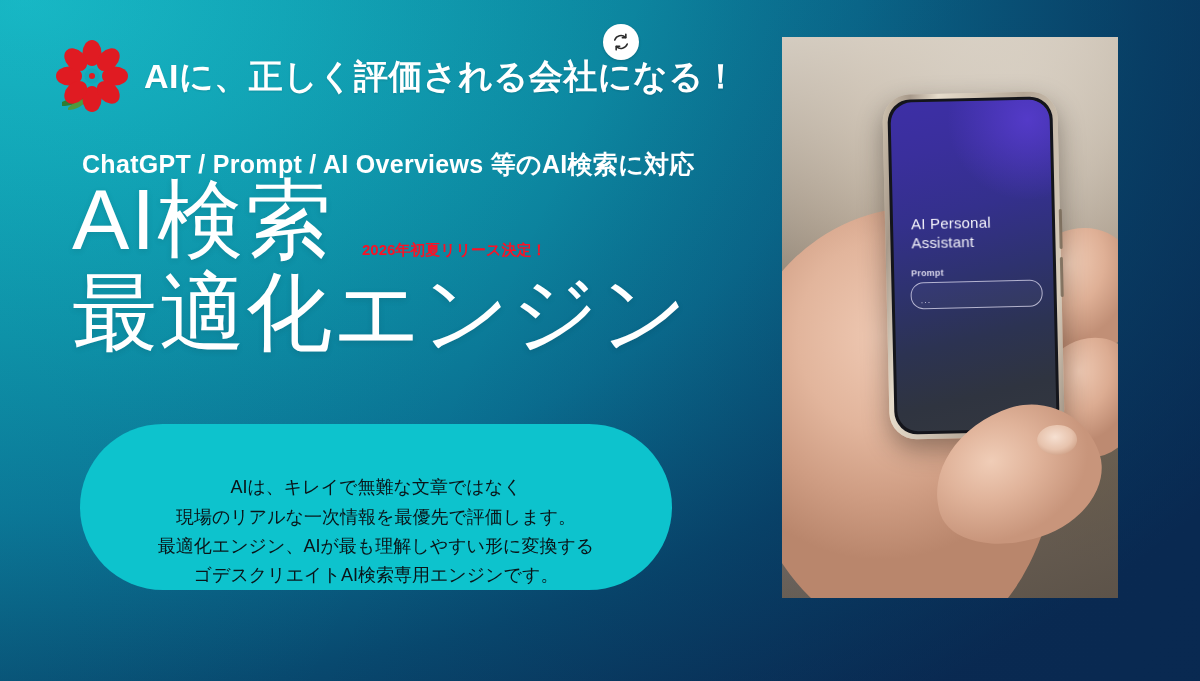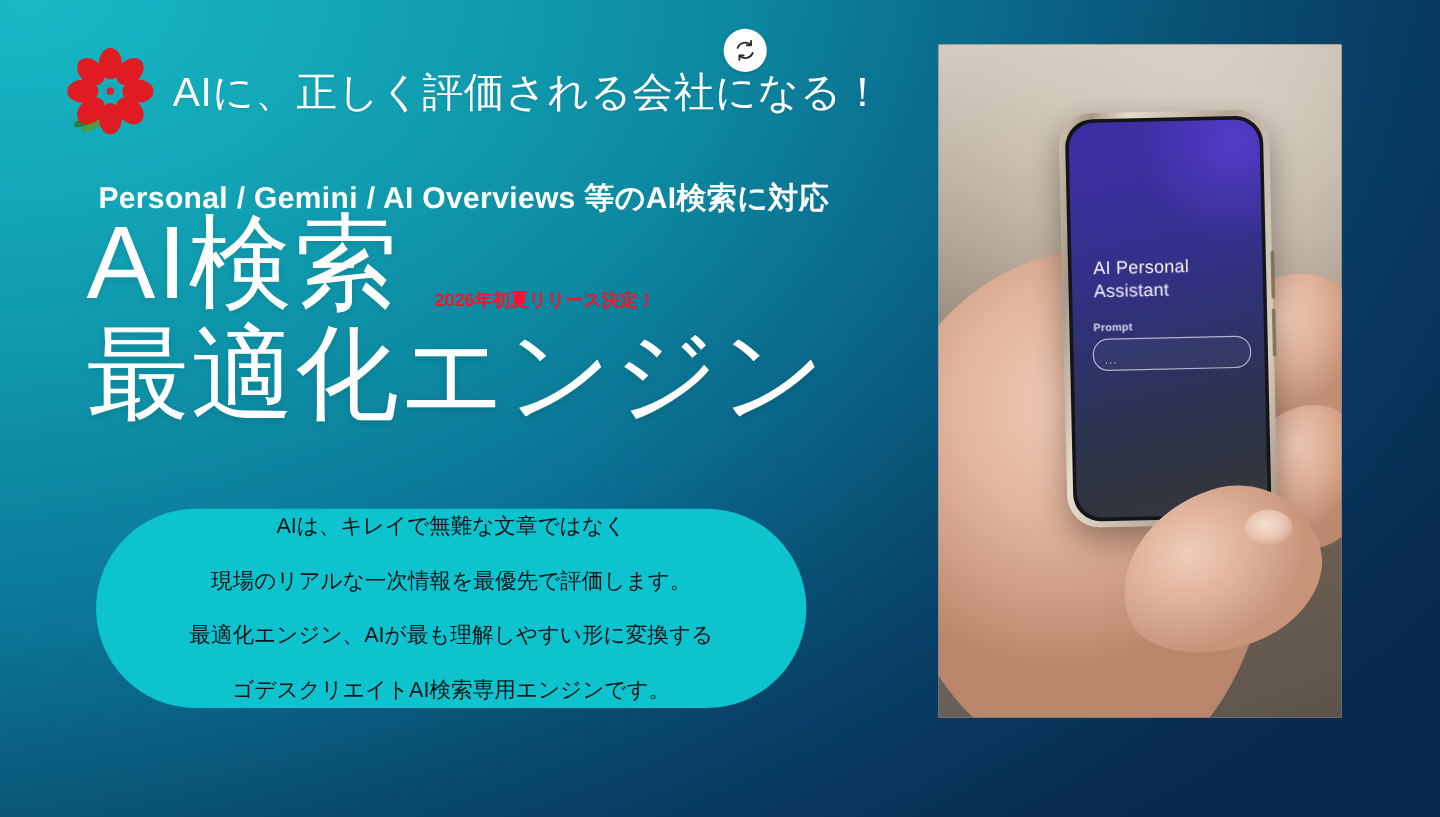"AIに、正しく評価される会社になる！" .headline { font-weight: 400 -> 700 }
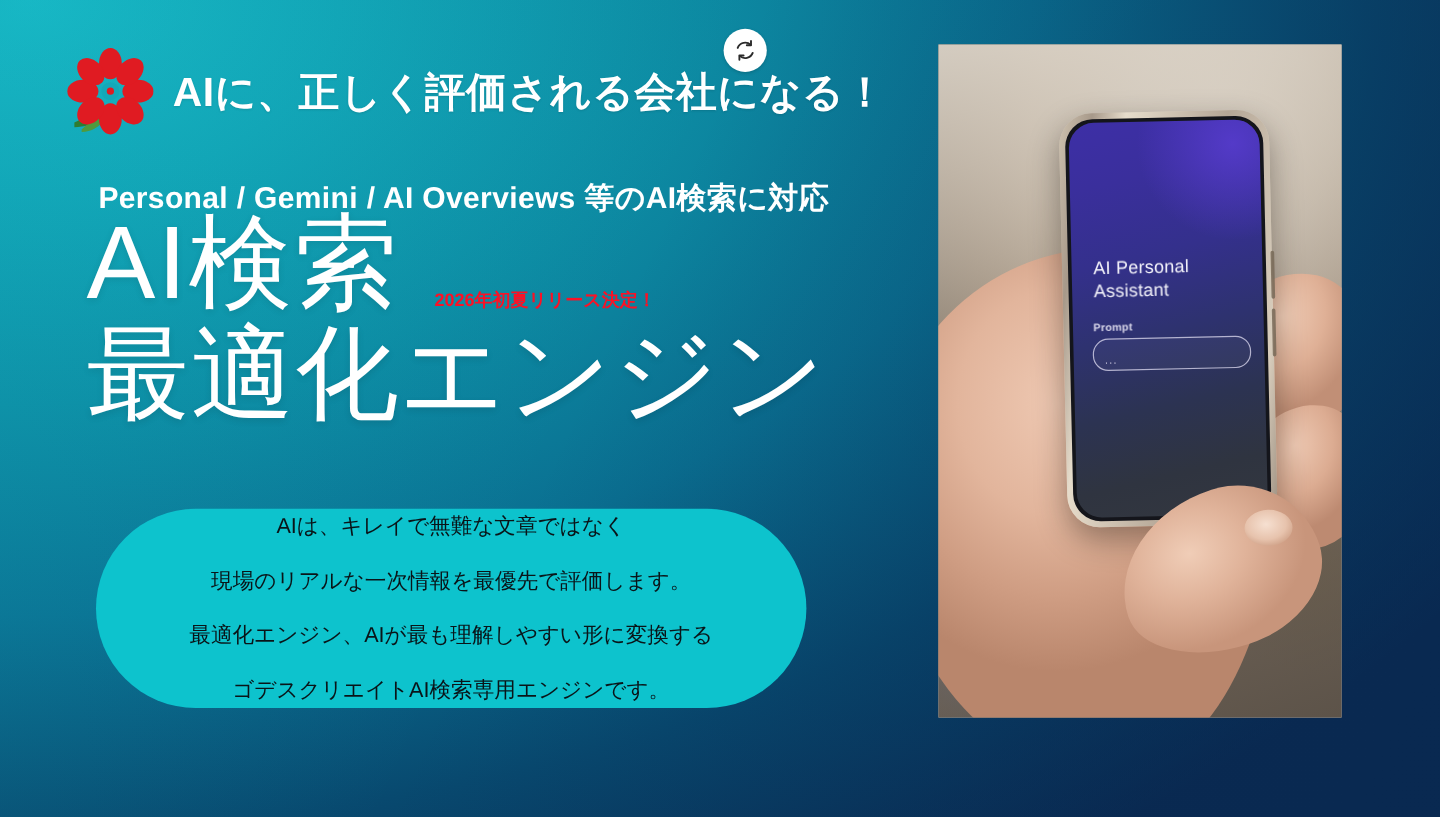"Personal / Gemini / AI" div.subhead { text: Personal / Gemini -> ChatGPT / Prompt }
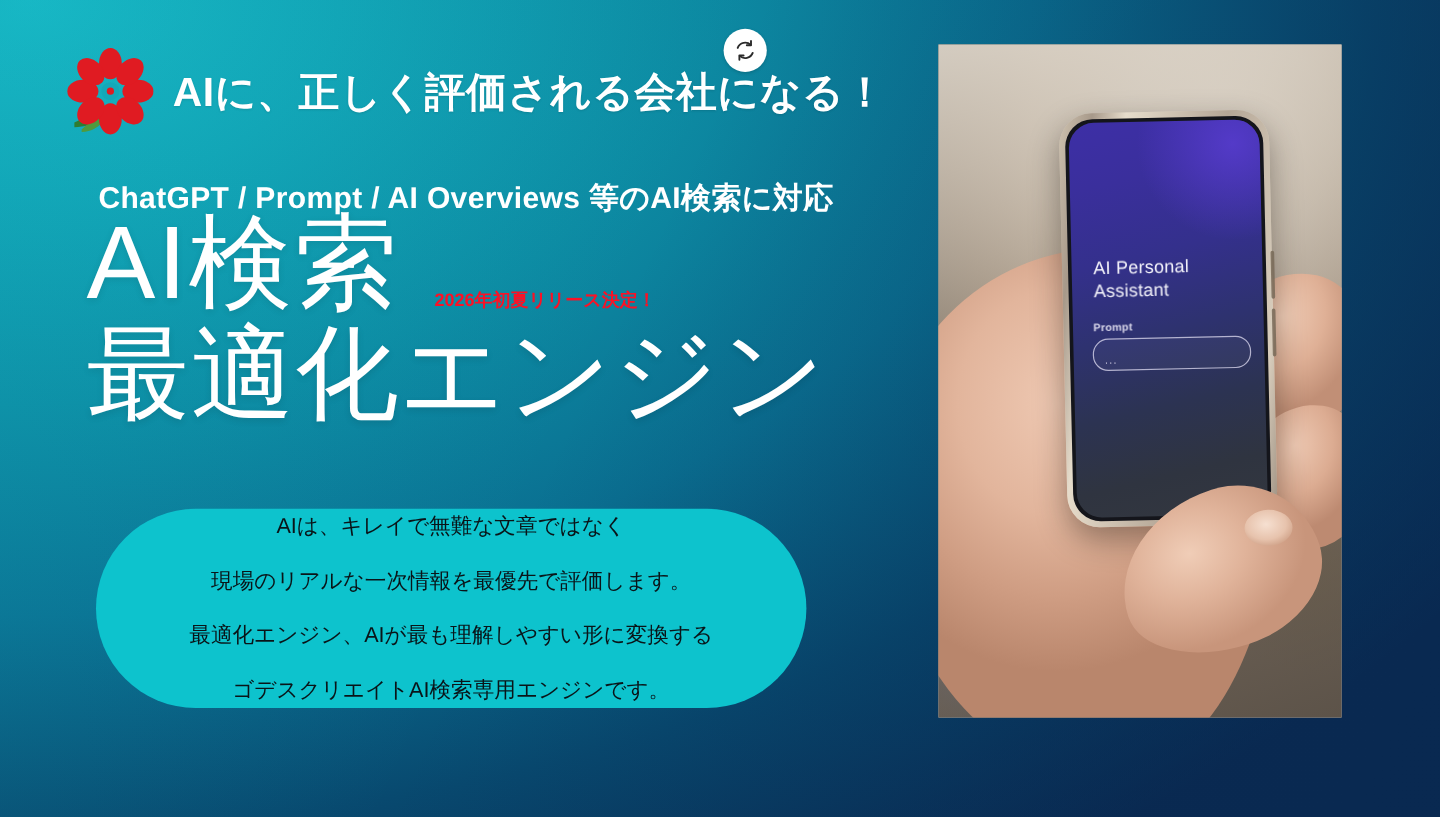"AIは、キレイで無難な文章ではなく" .callout { justify-content: space-between -> flex-end }
